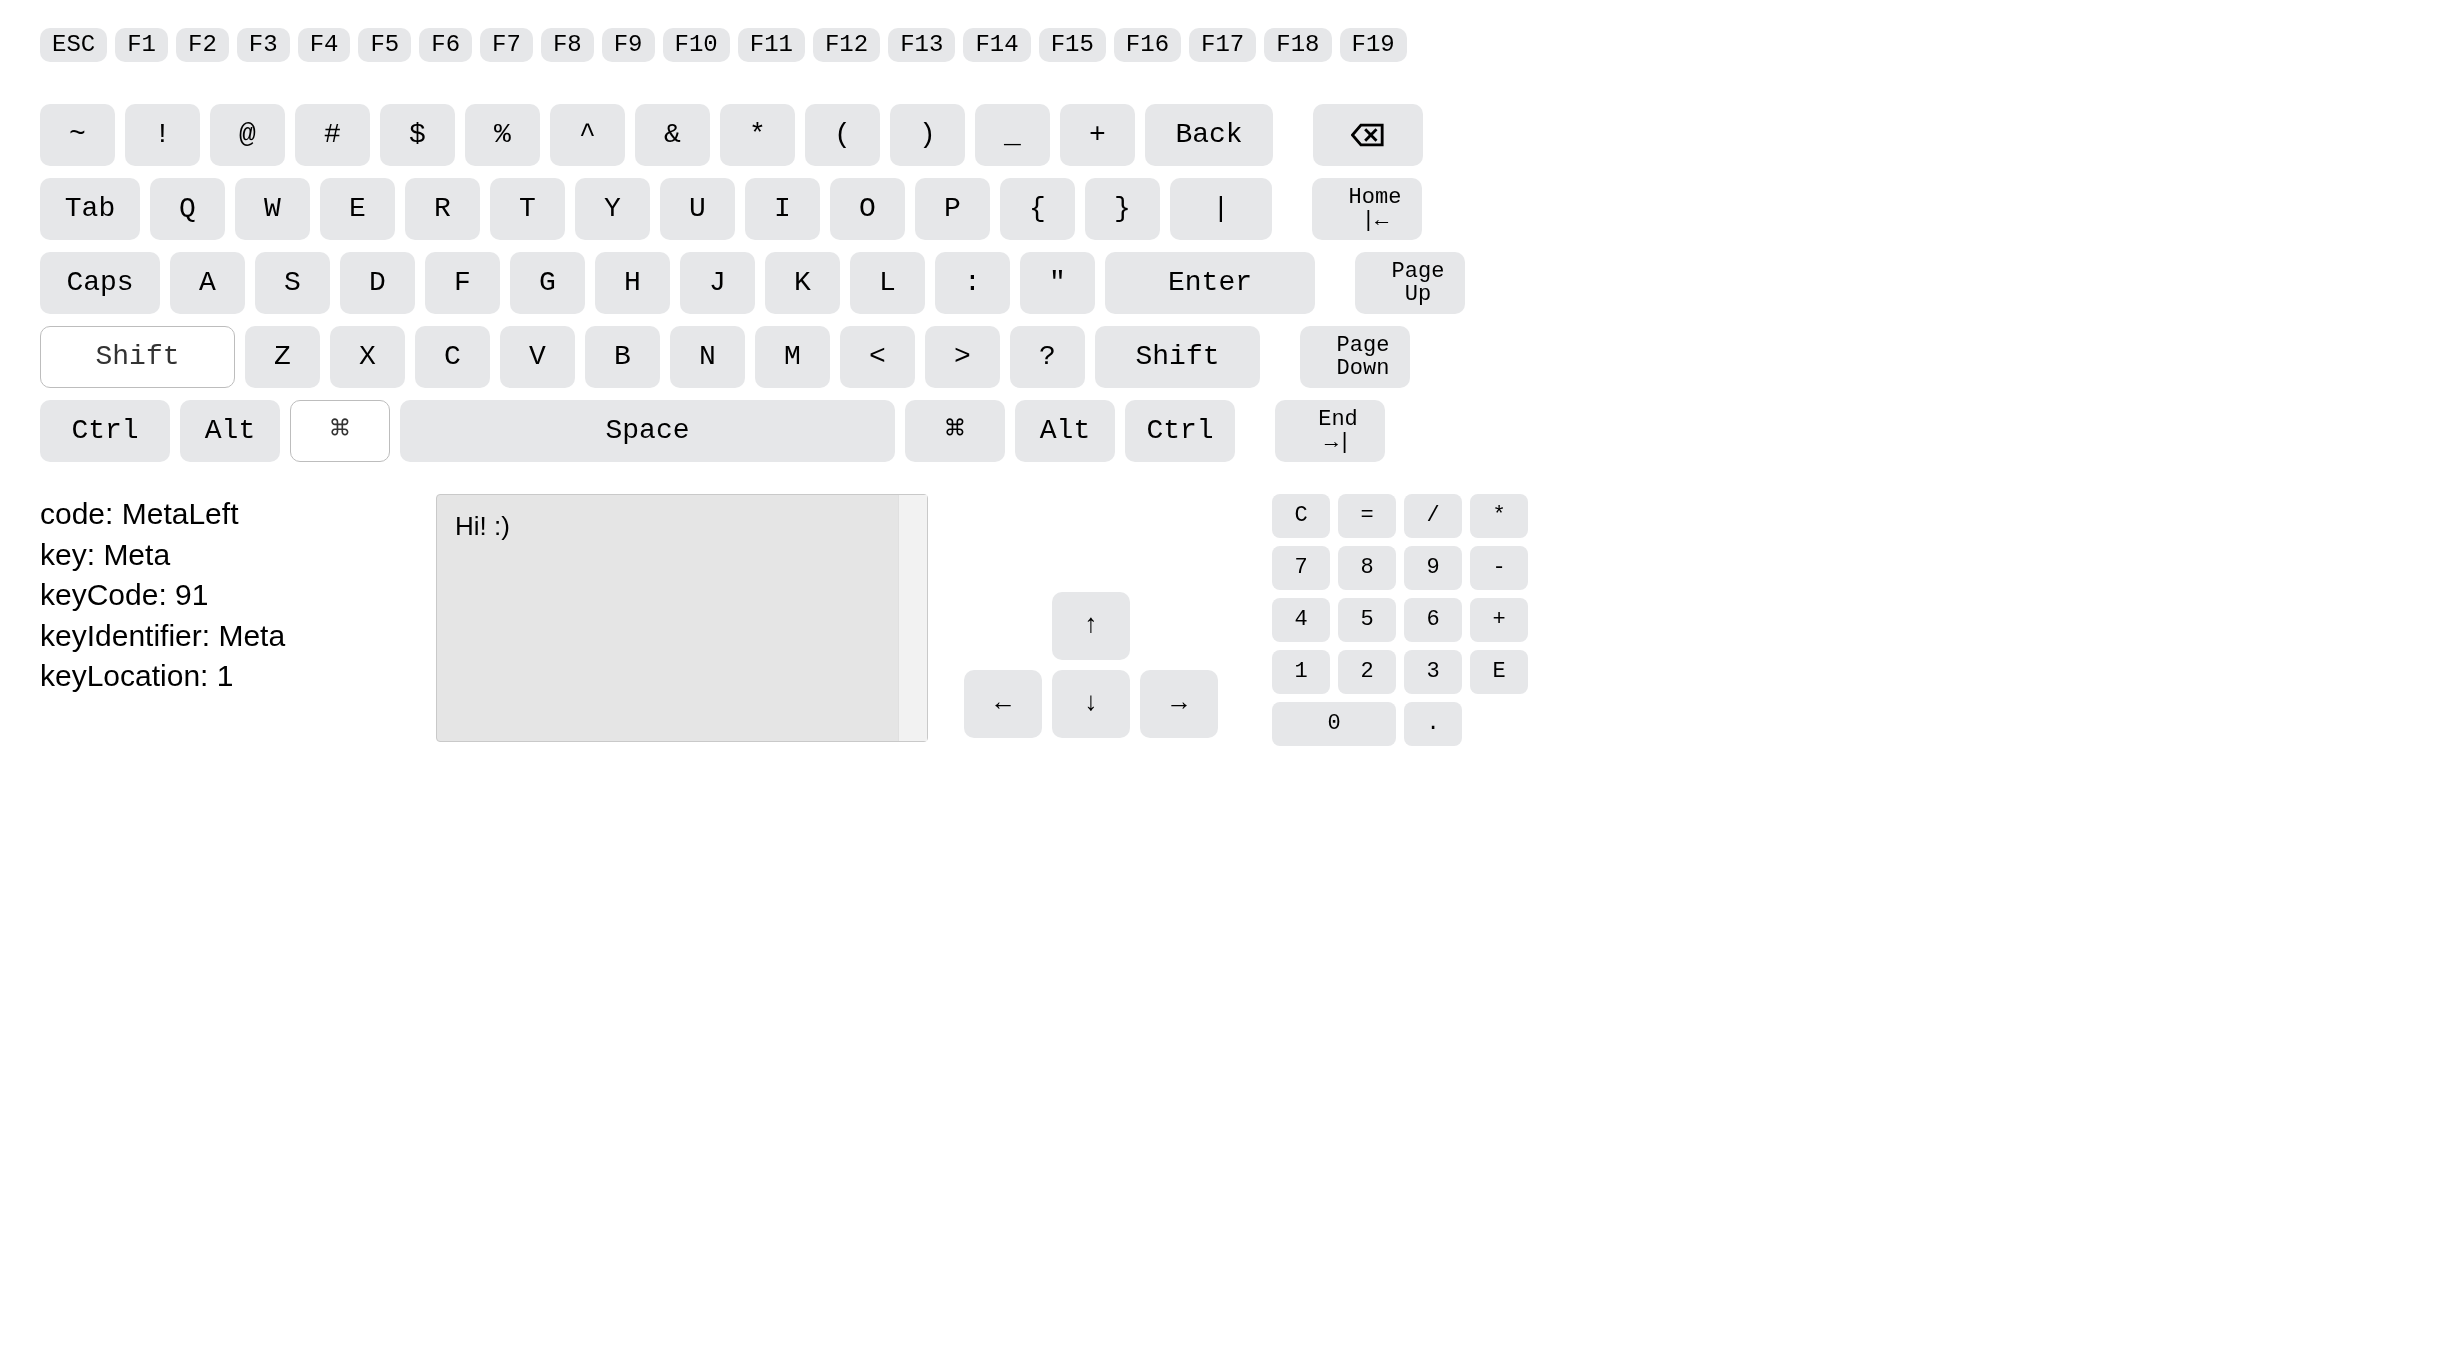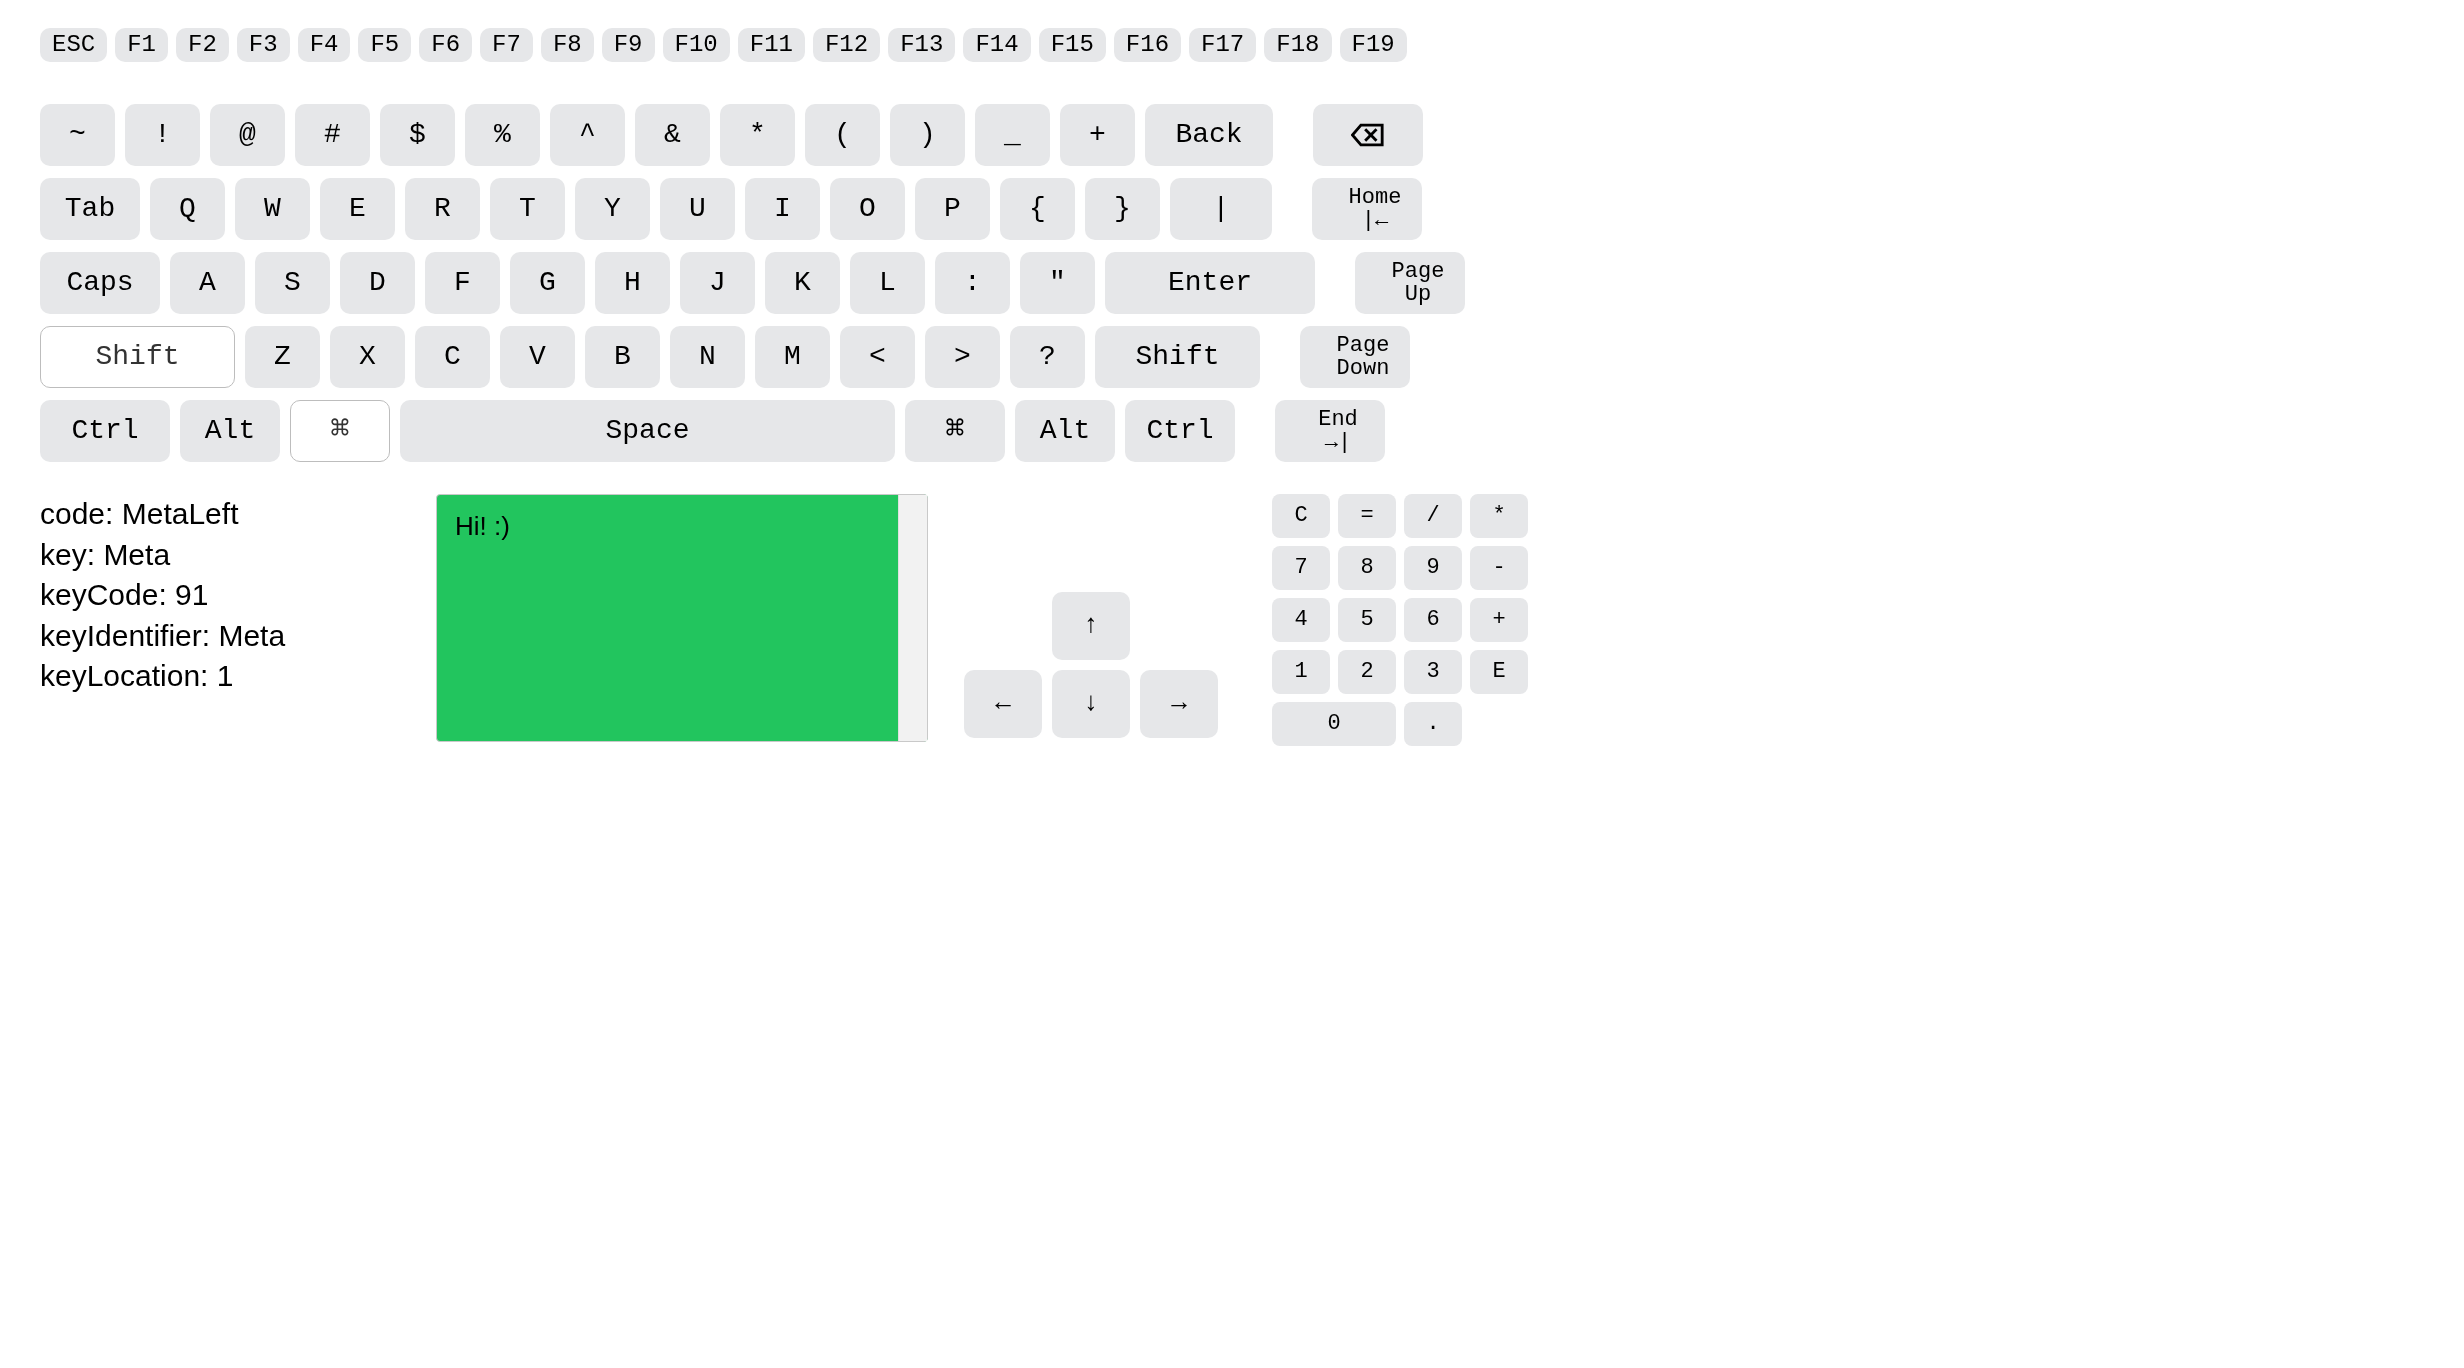"Hi! :)" .textarea { background: #22c55e -> #e5e5e5 }
